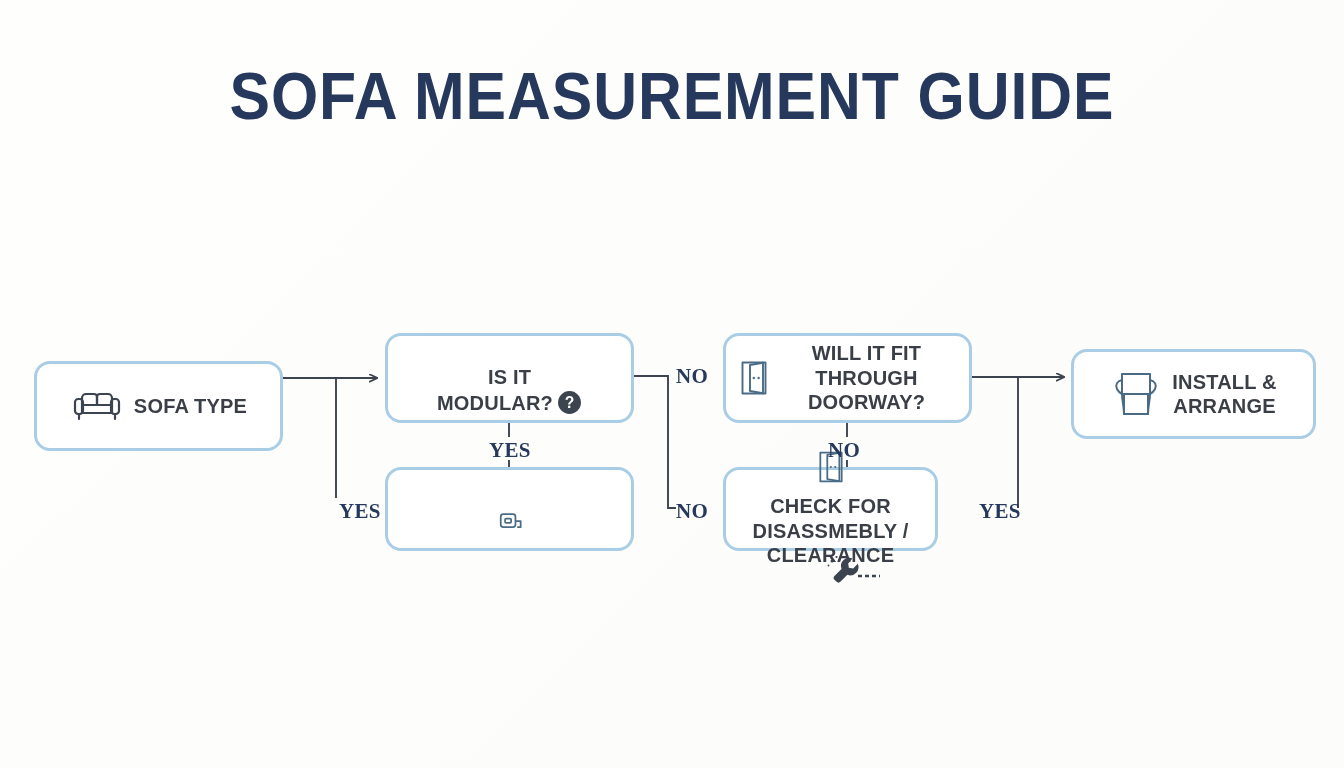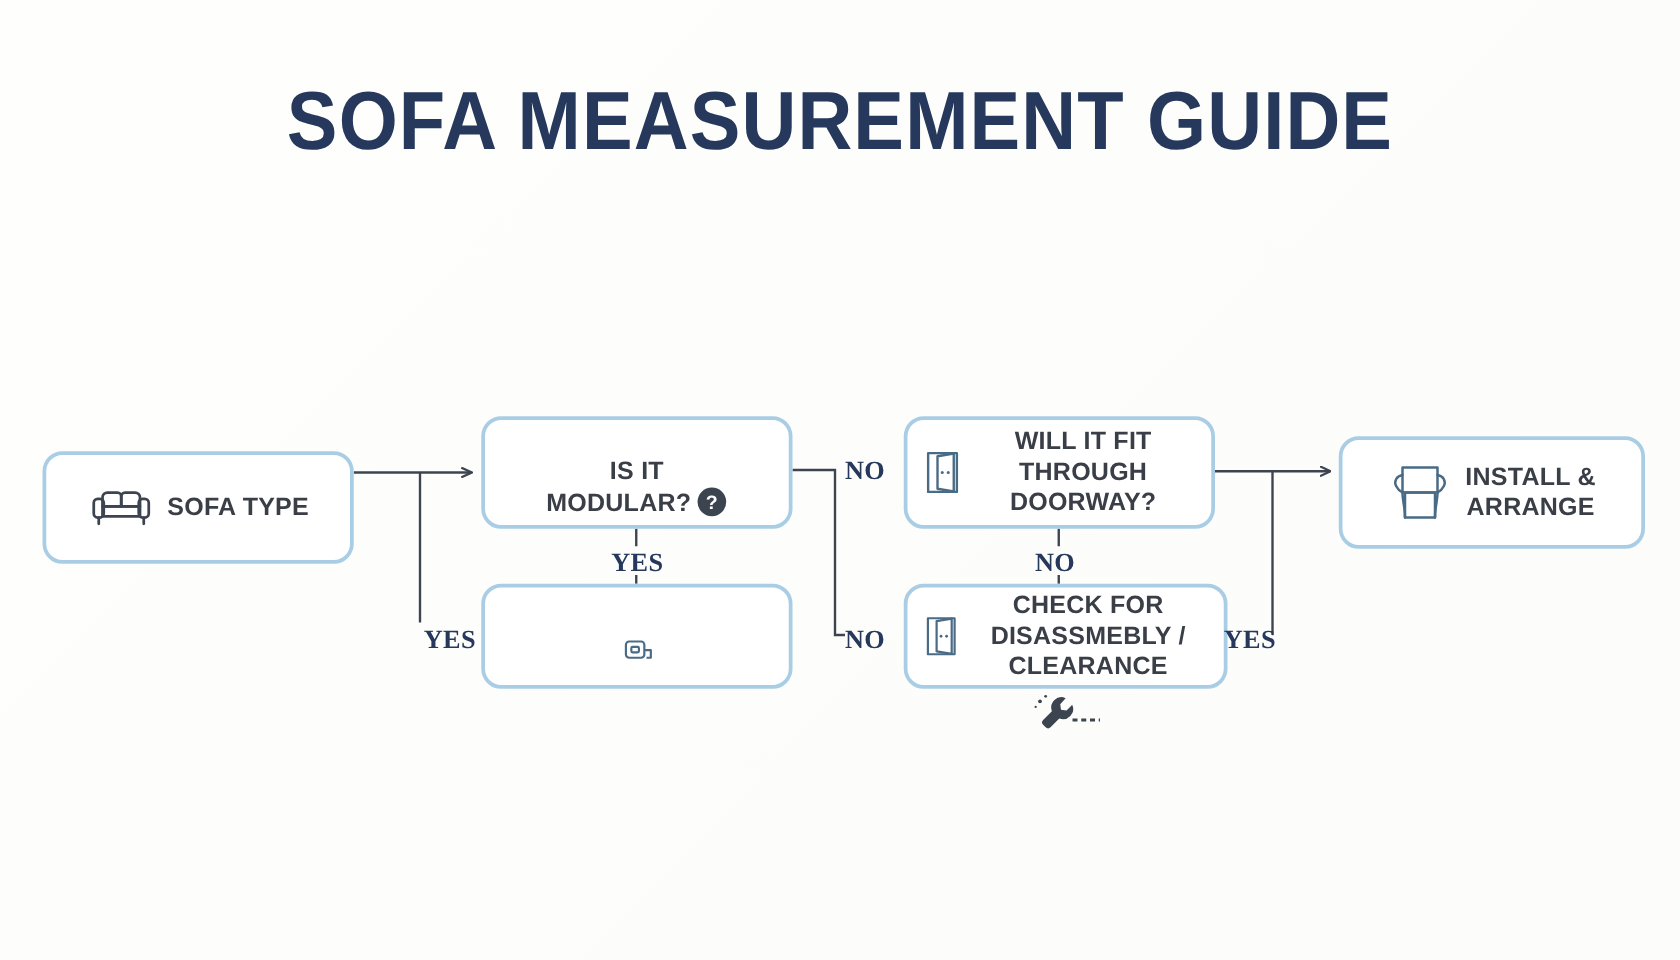"CHECK FOR" #node-check { flex-direction: none -> column; width: 259px -> 215px }
